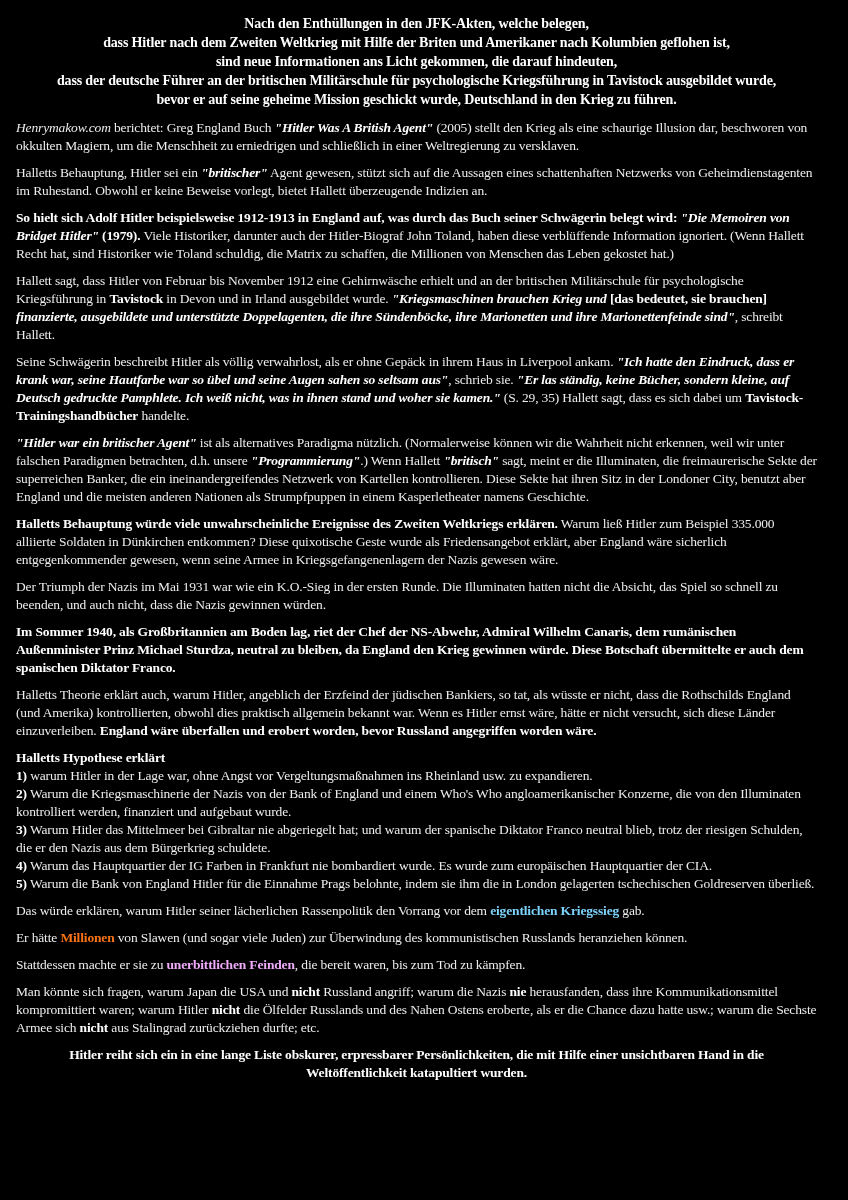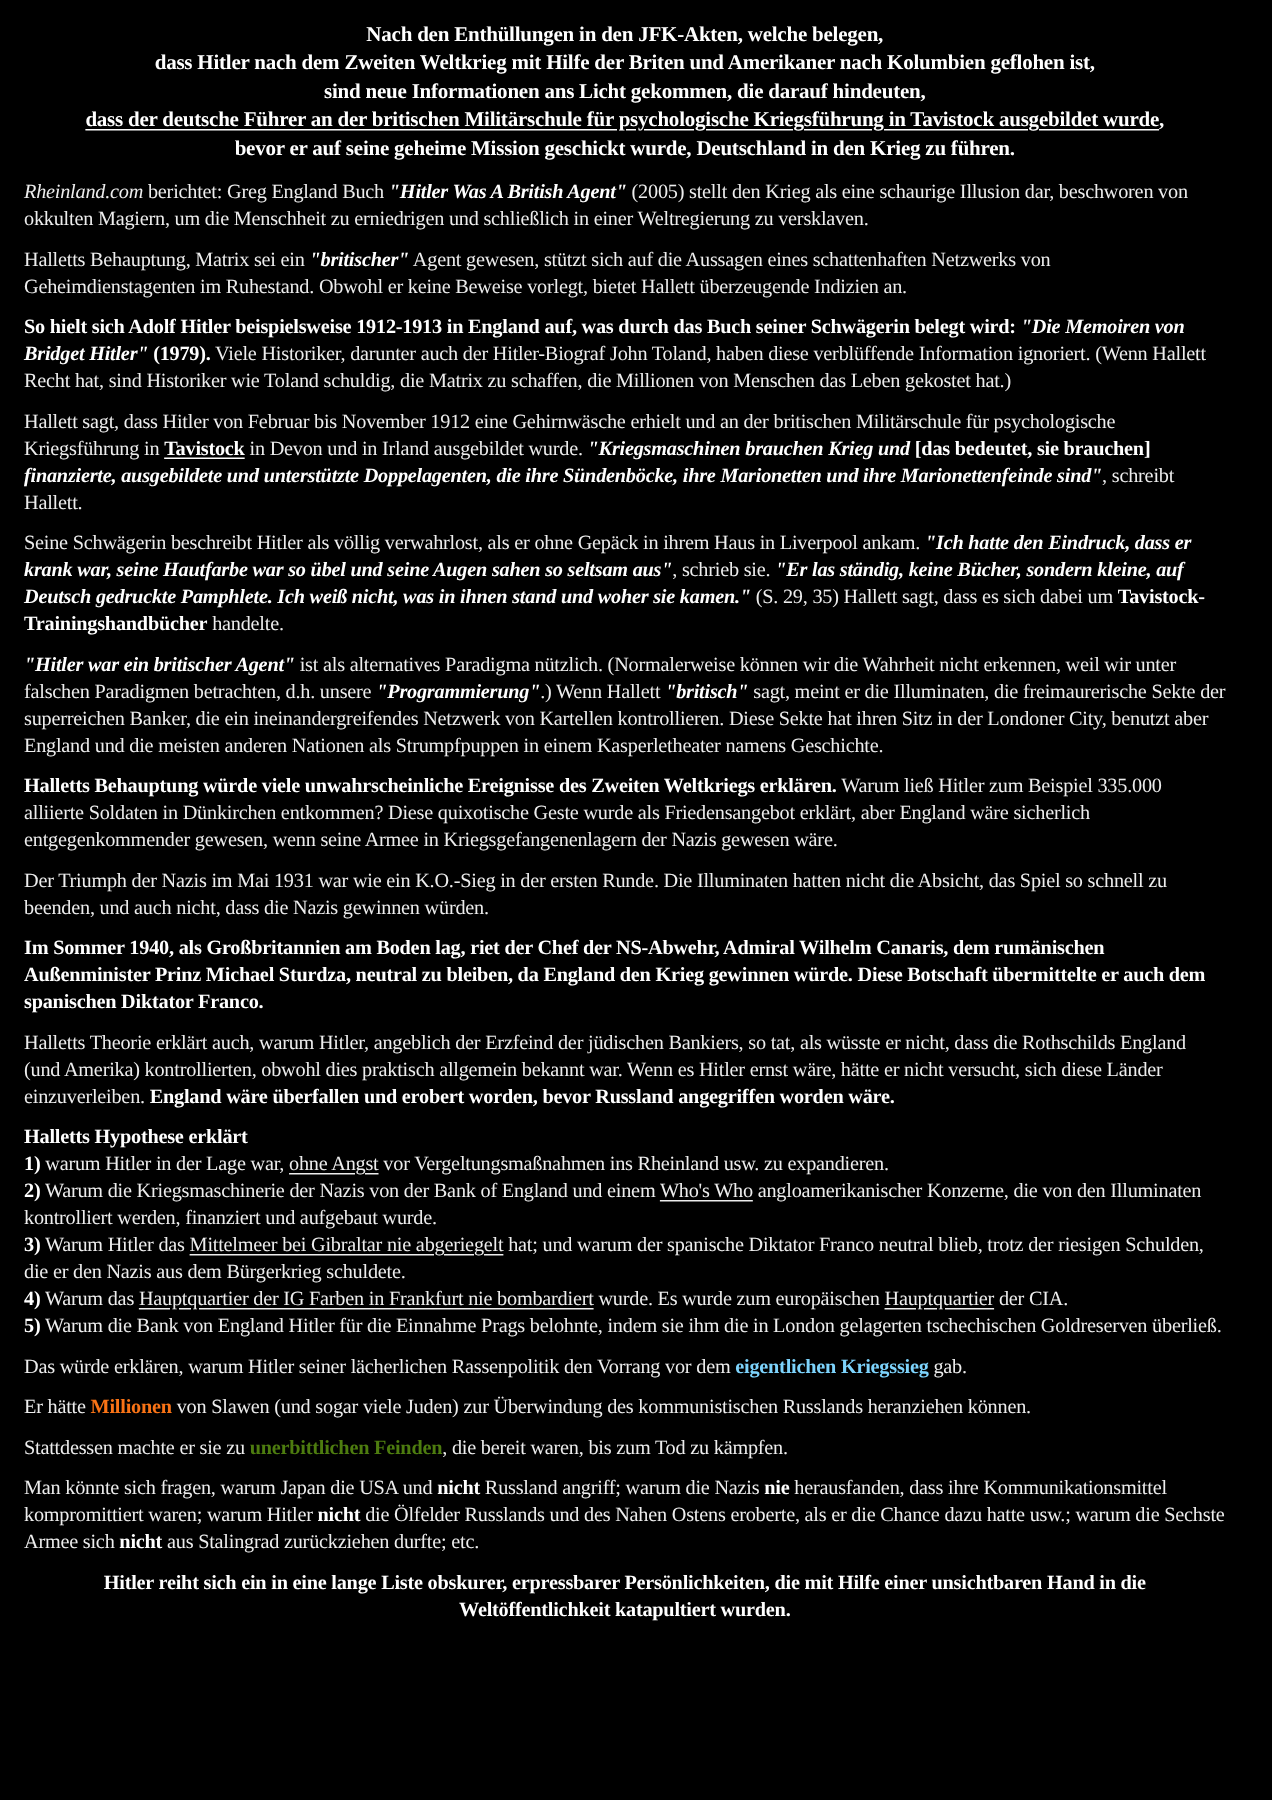"dass der deutsche Führer an" .u { text-decoration: underline -> none }
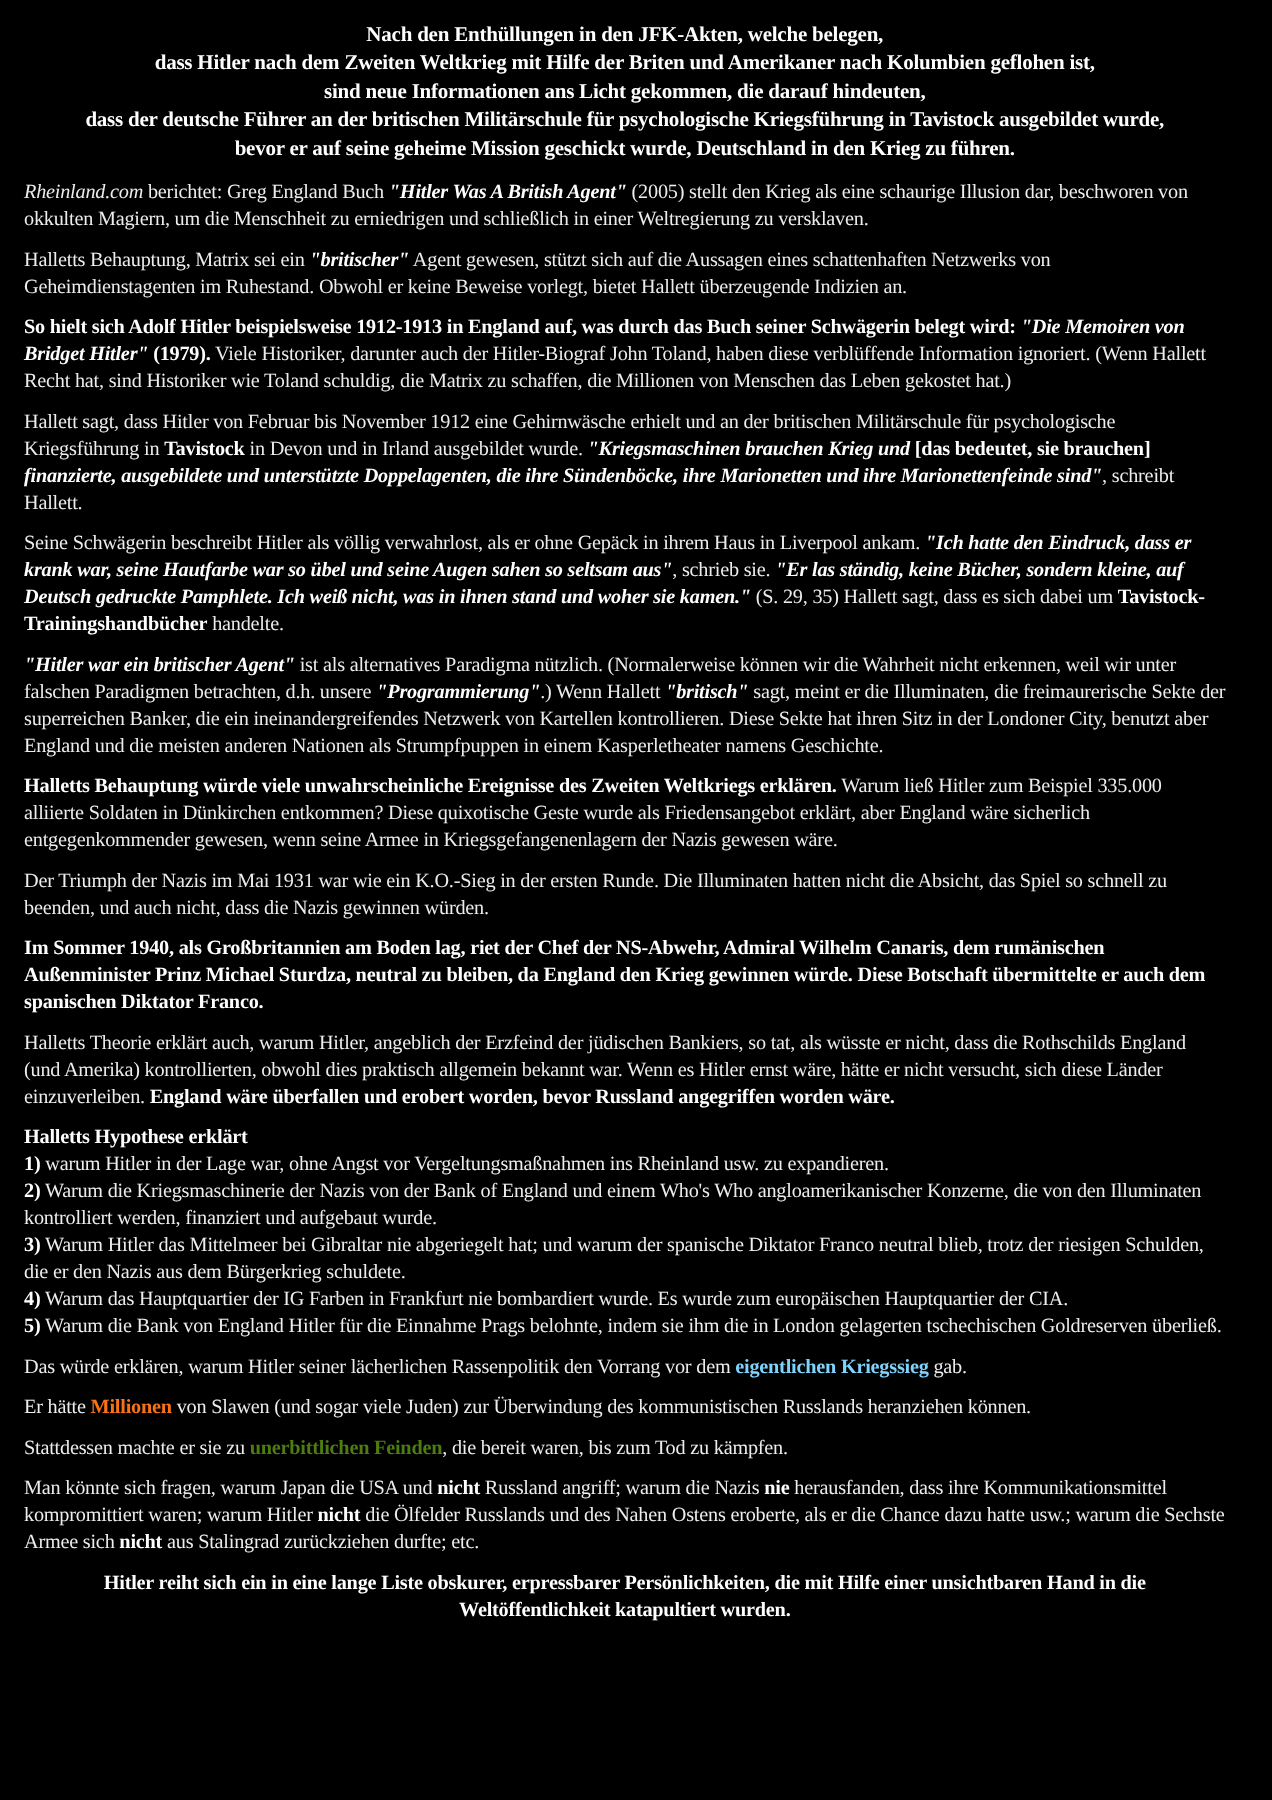"Rheinland.com" span.i { text: Rheinland.com -> Henrymakow.com }
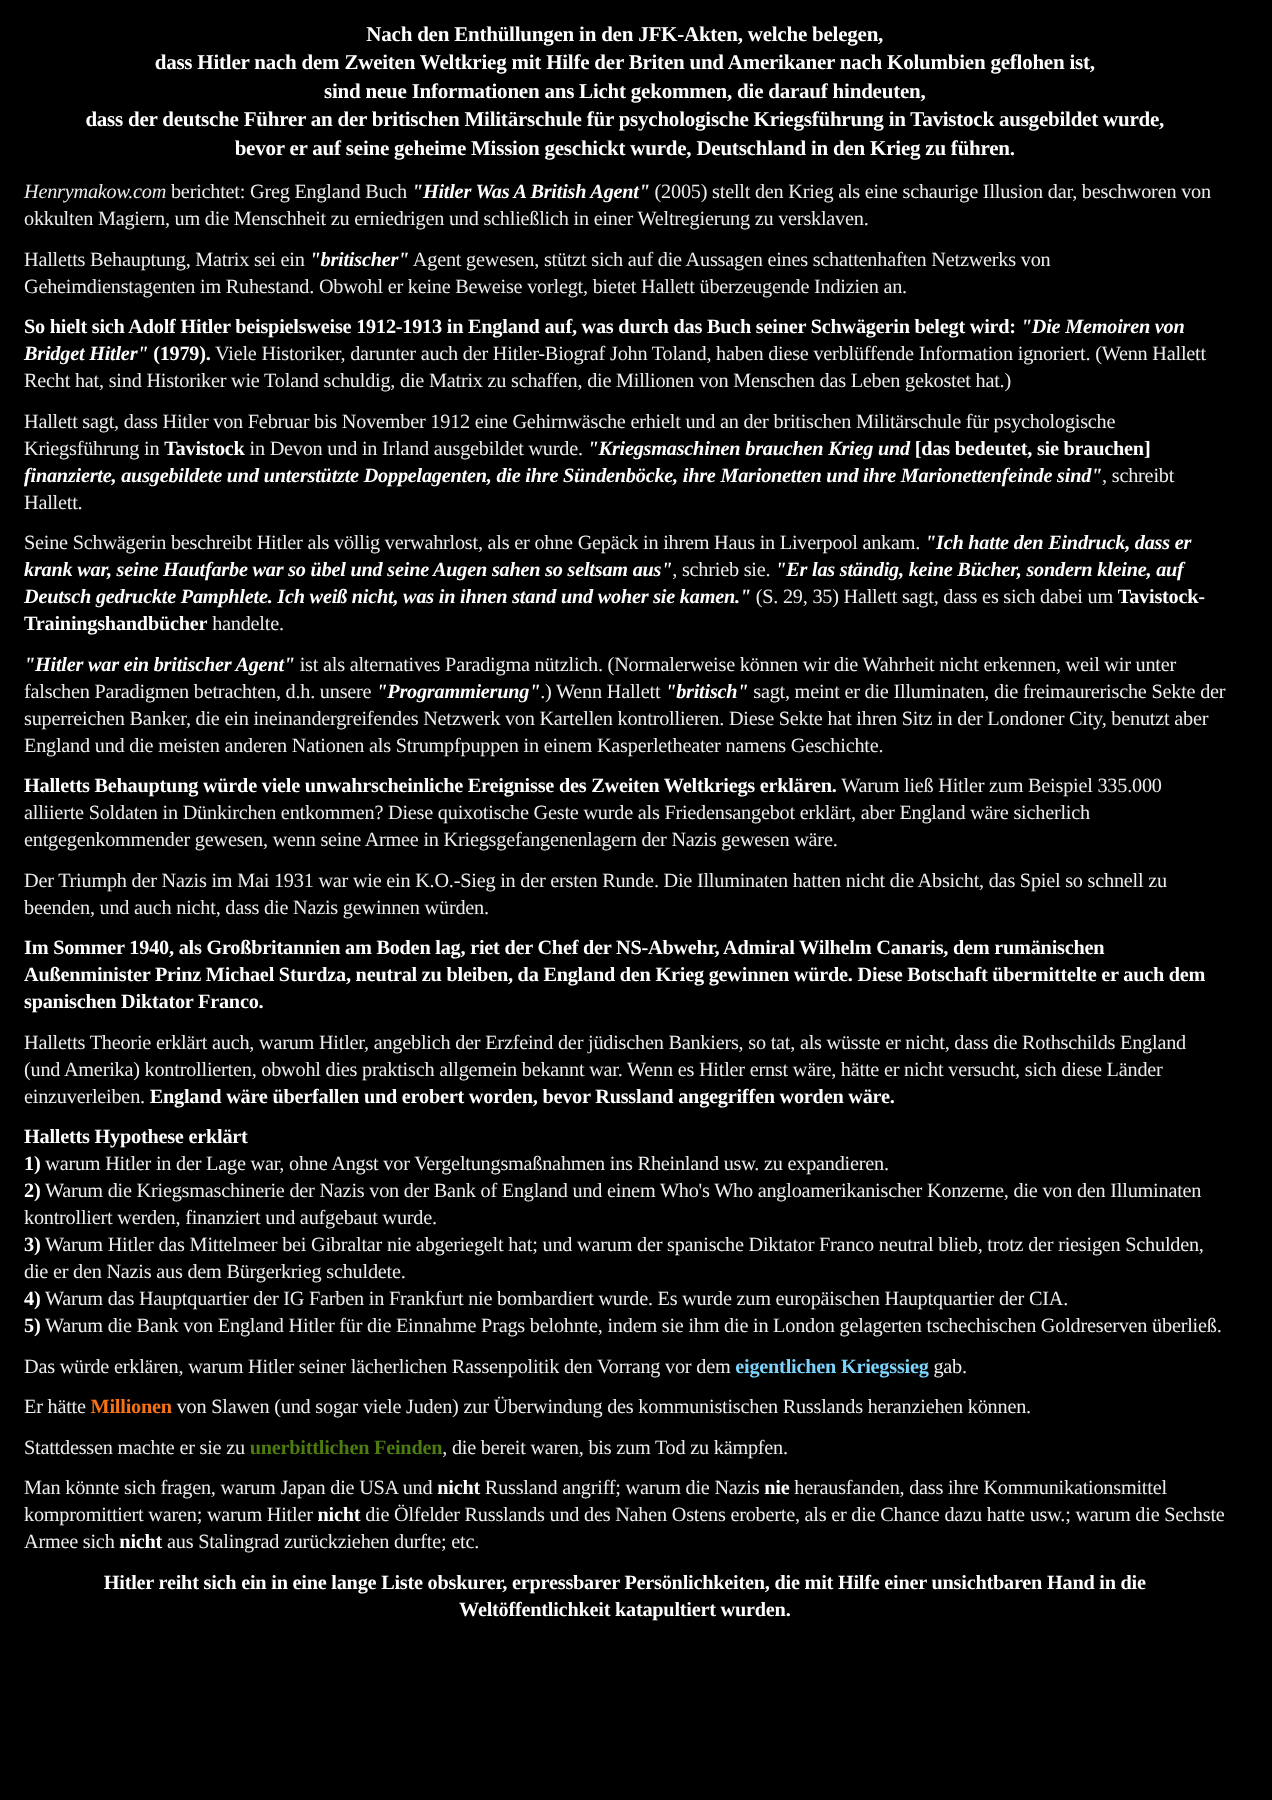"Halletts Behauptung, Matrix sei ein" span { text: Matrix -> Hitler }
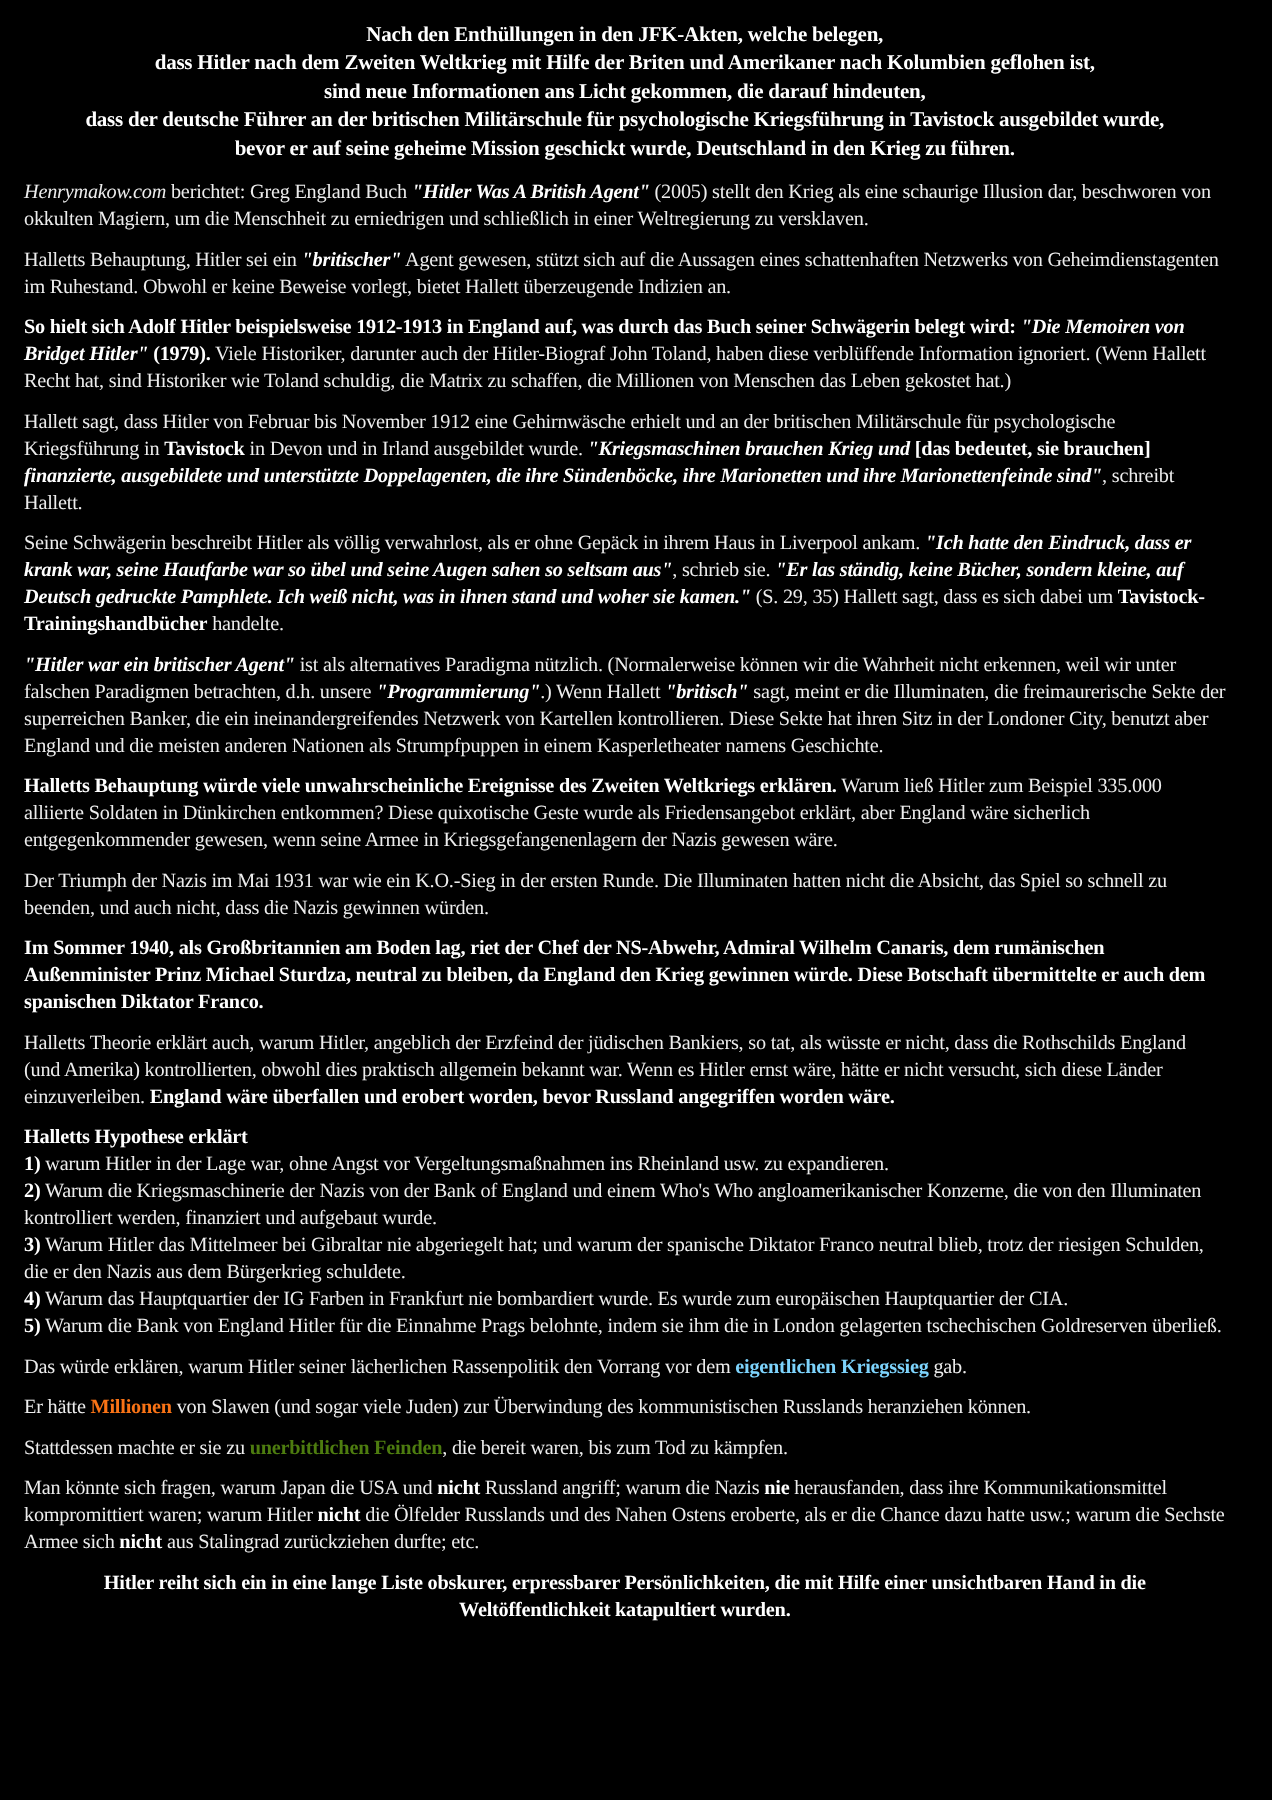"unerbittlichen Feinden" span.b { color: #4d7c0f -> #f0abfc }
